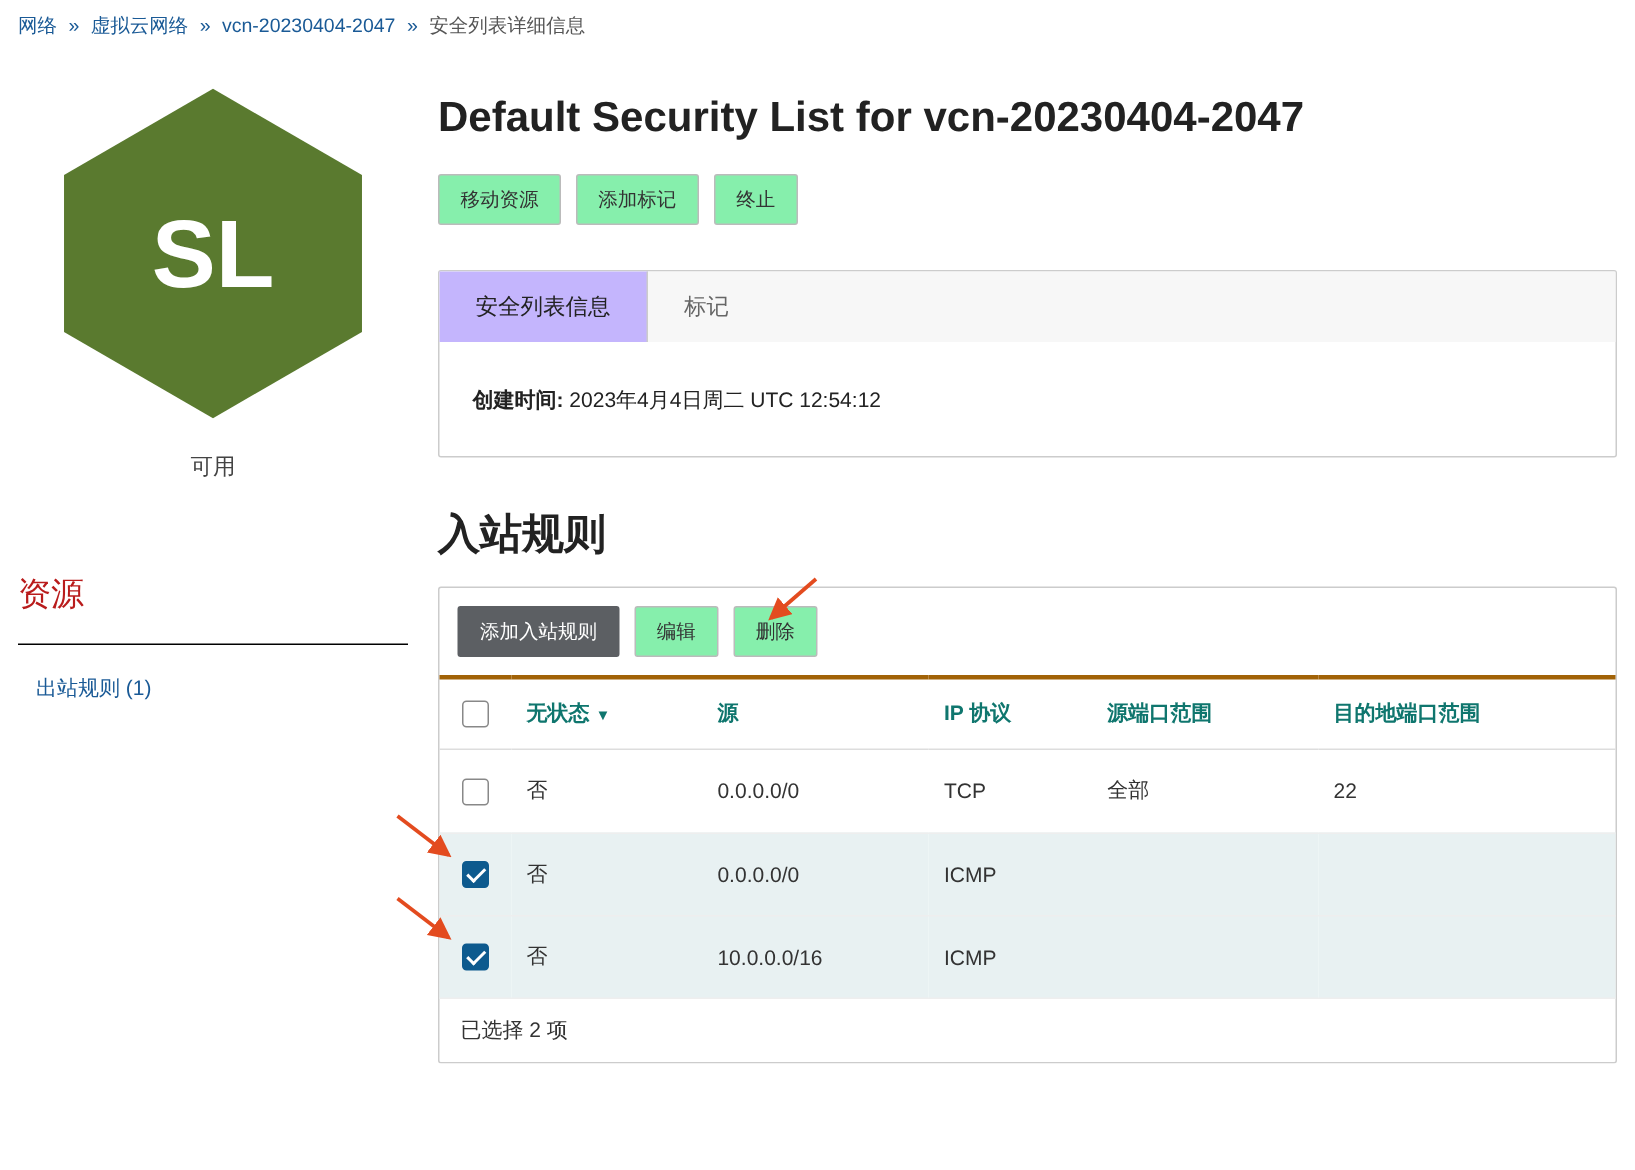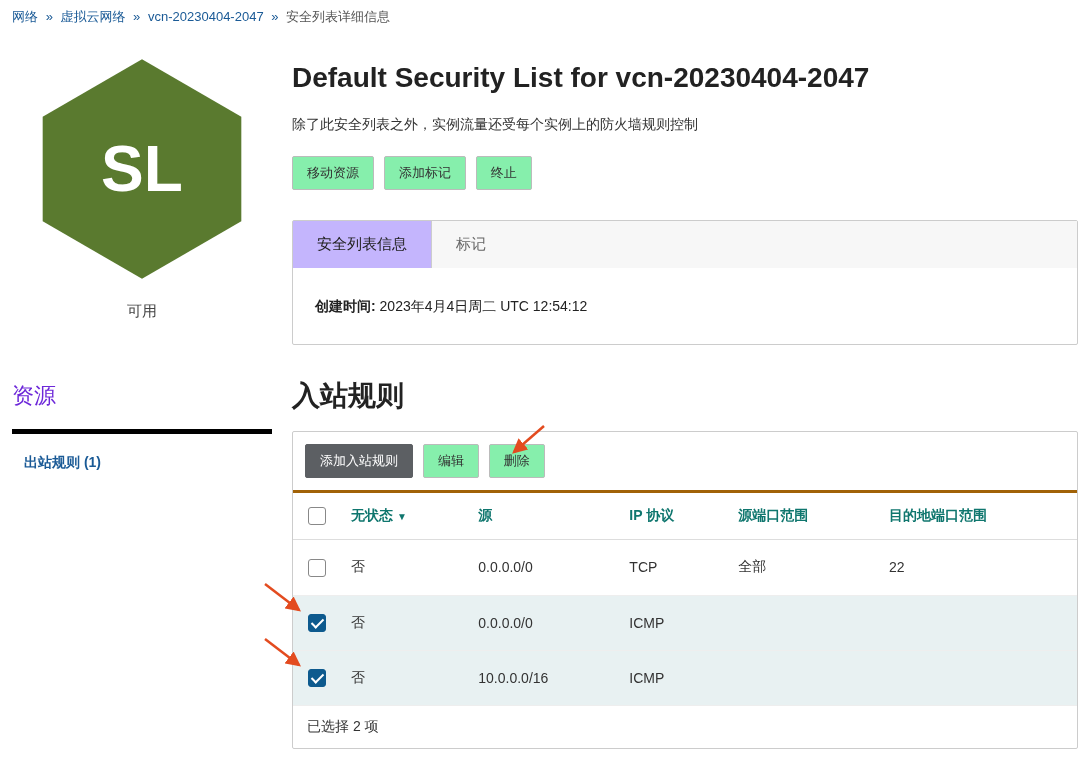"除了此安全列表之外，实例流量还受每个实例上的防火墙规则控制" p.page-desc { html: <p>除了此安全列表之外，实例流量还受每个实例上的防火墙规则控制</p> -> none }
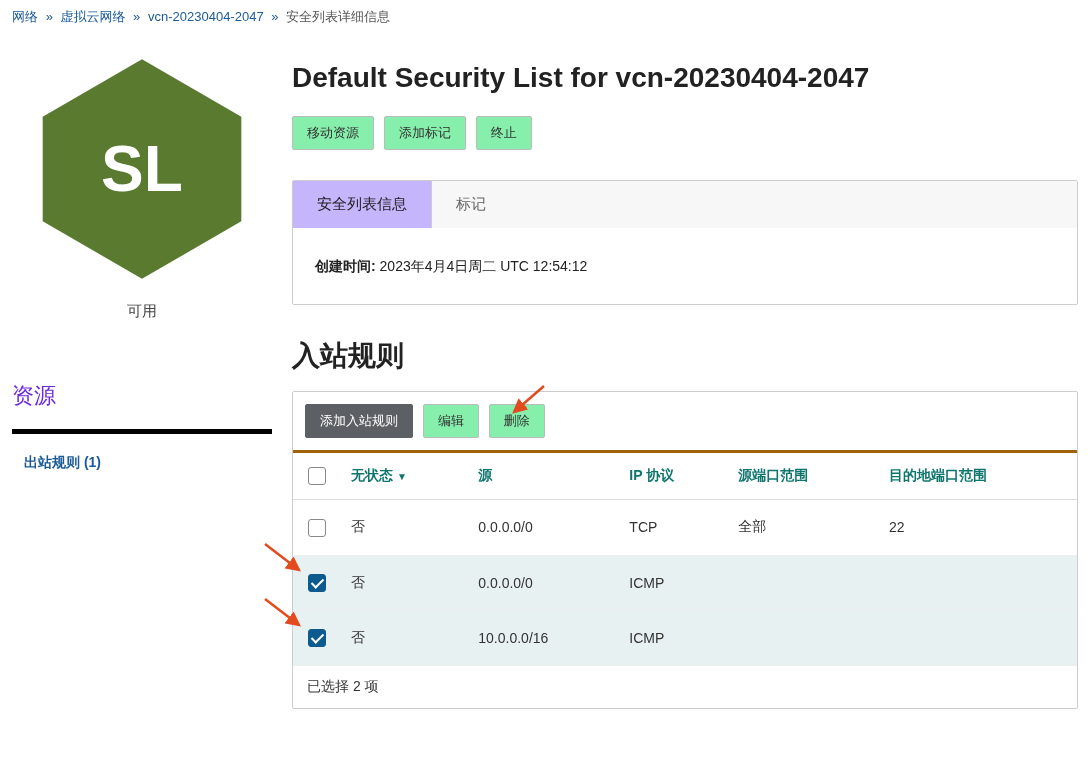"资源" .resources-title { border-bottom: 5px solid #000000 -> 1px solid #000000; color: #6d28d9 -> #b91c1c }
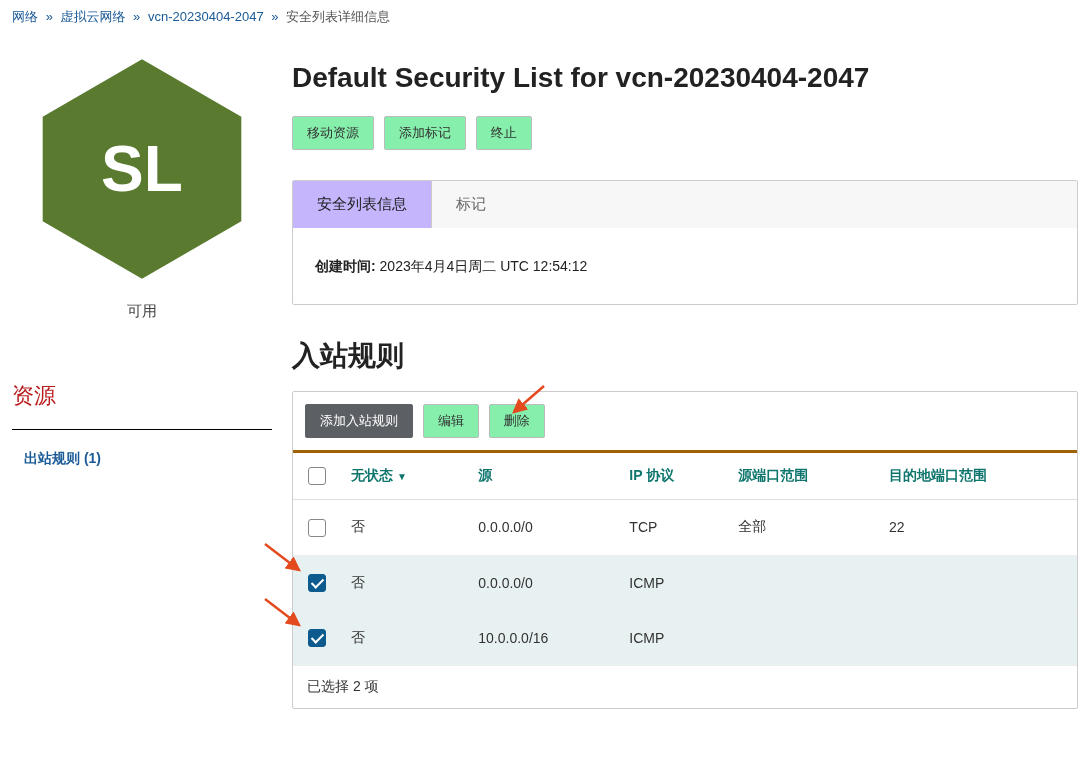"出站规则 (1)" .resource-item { font-weight: bold -> none }
